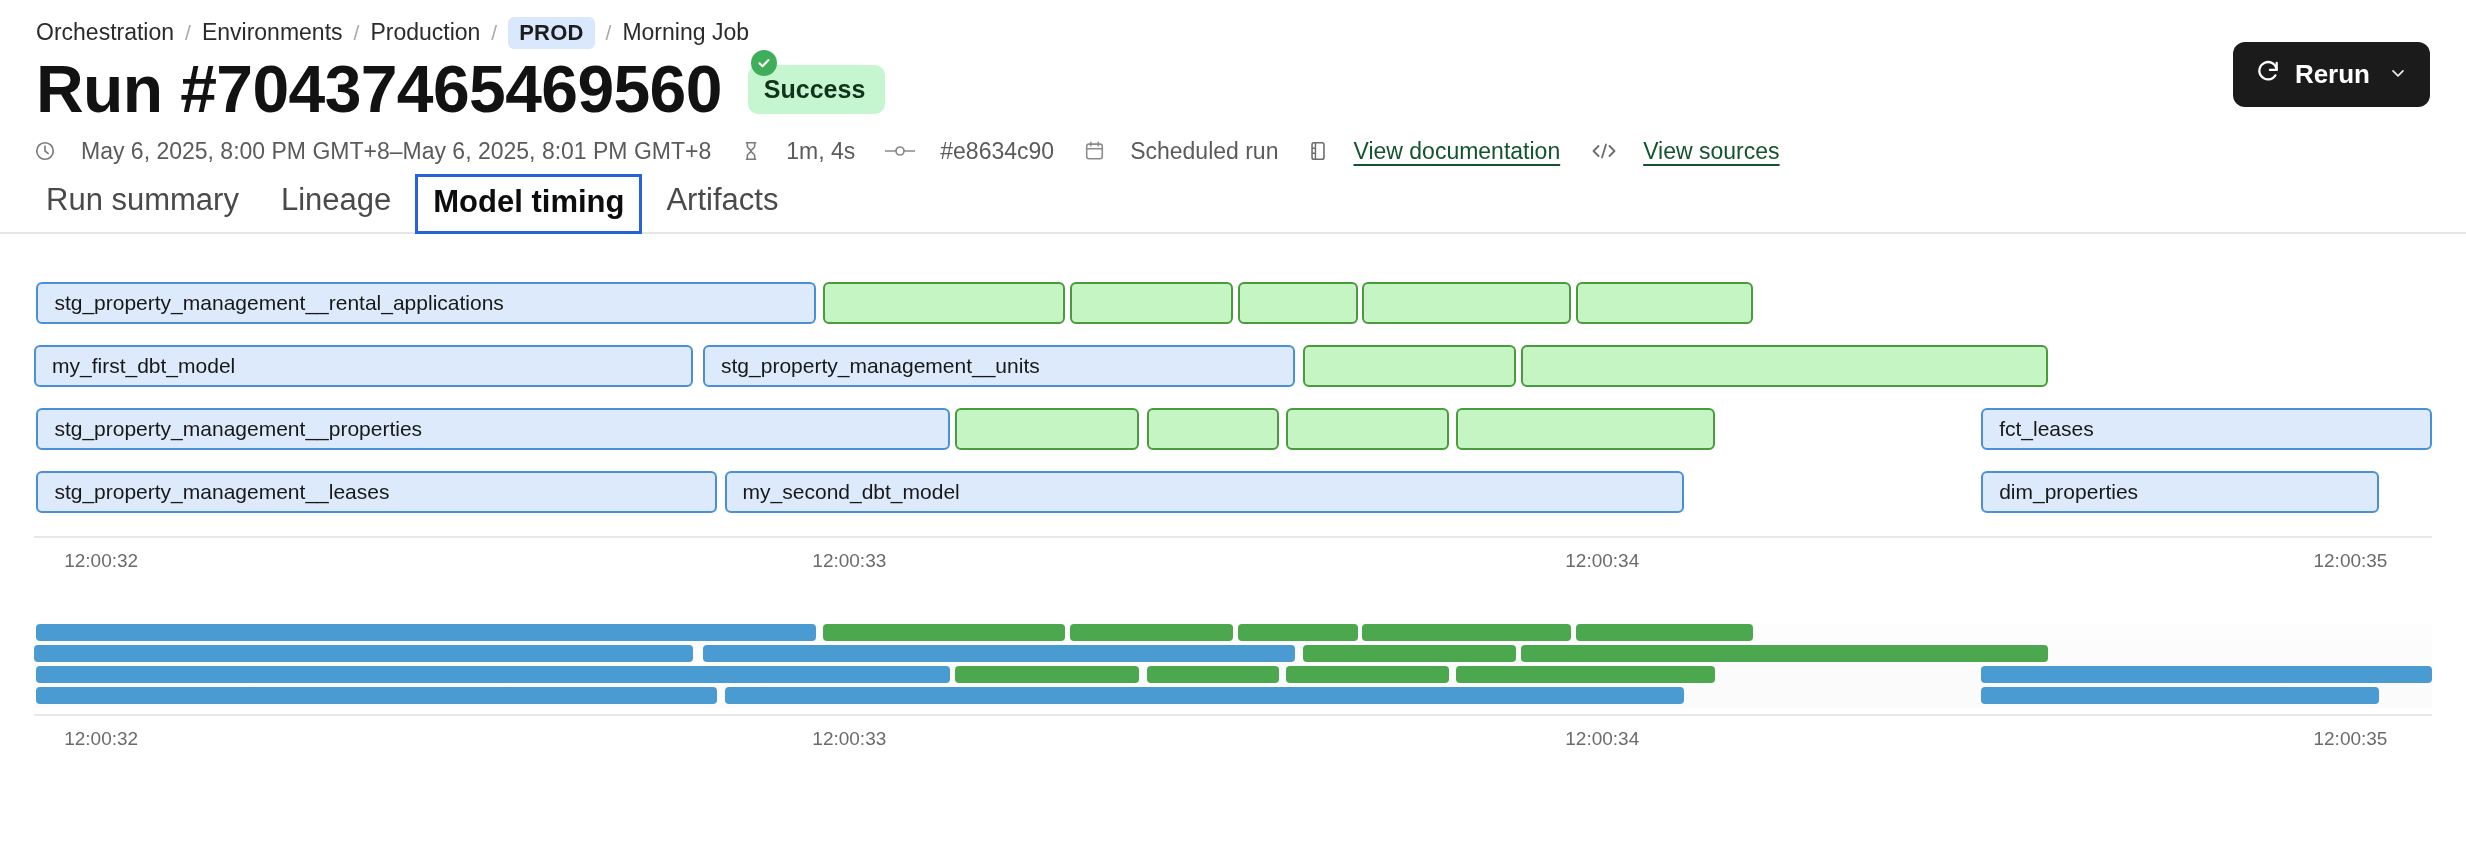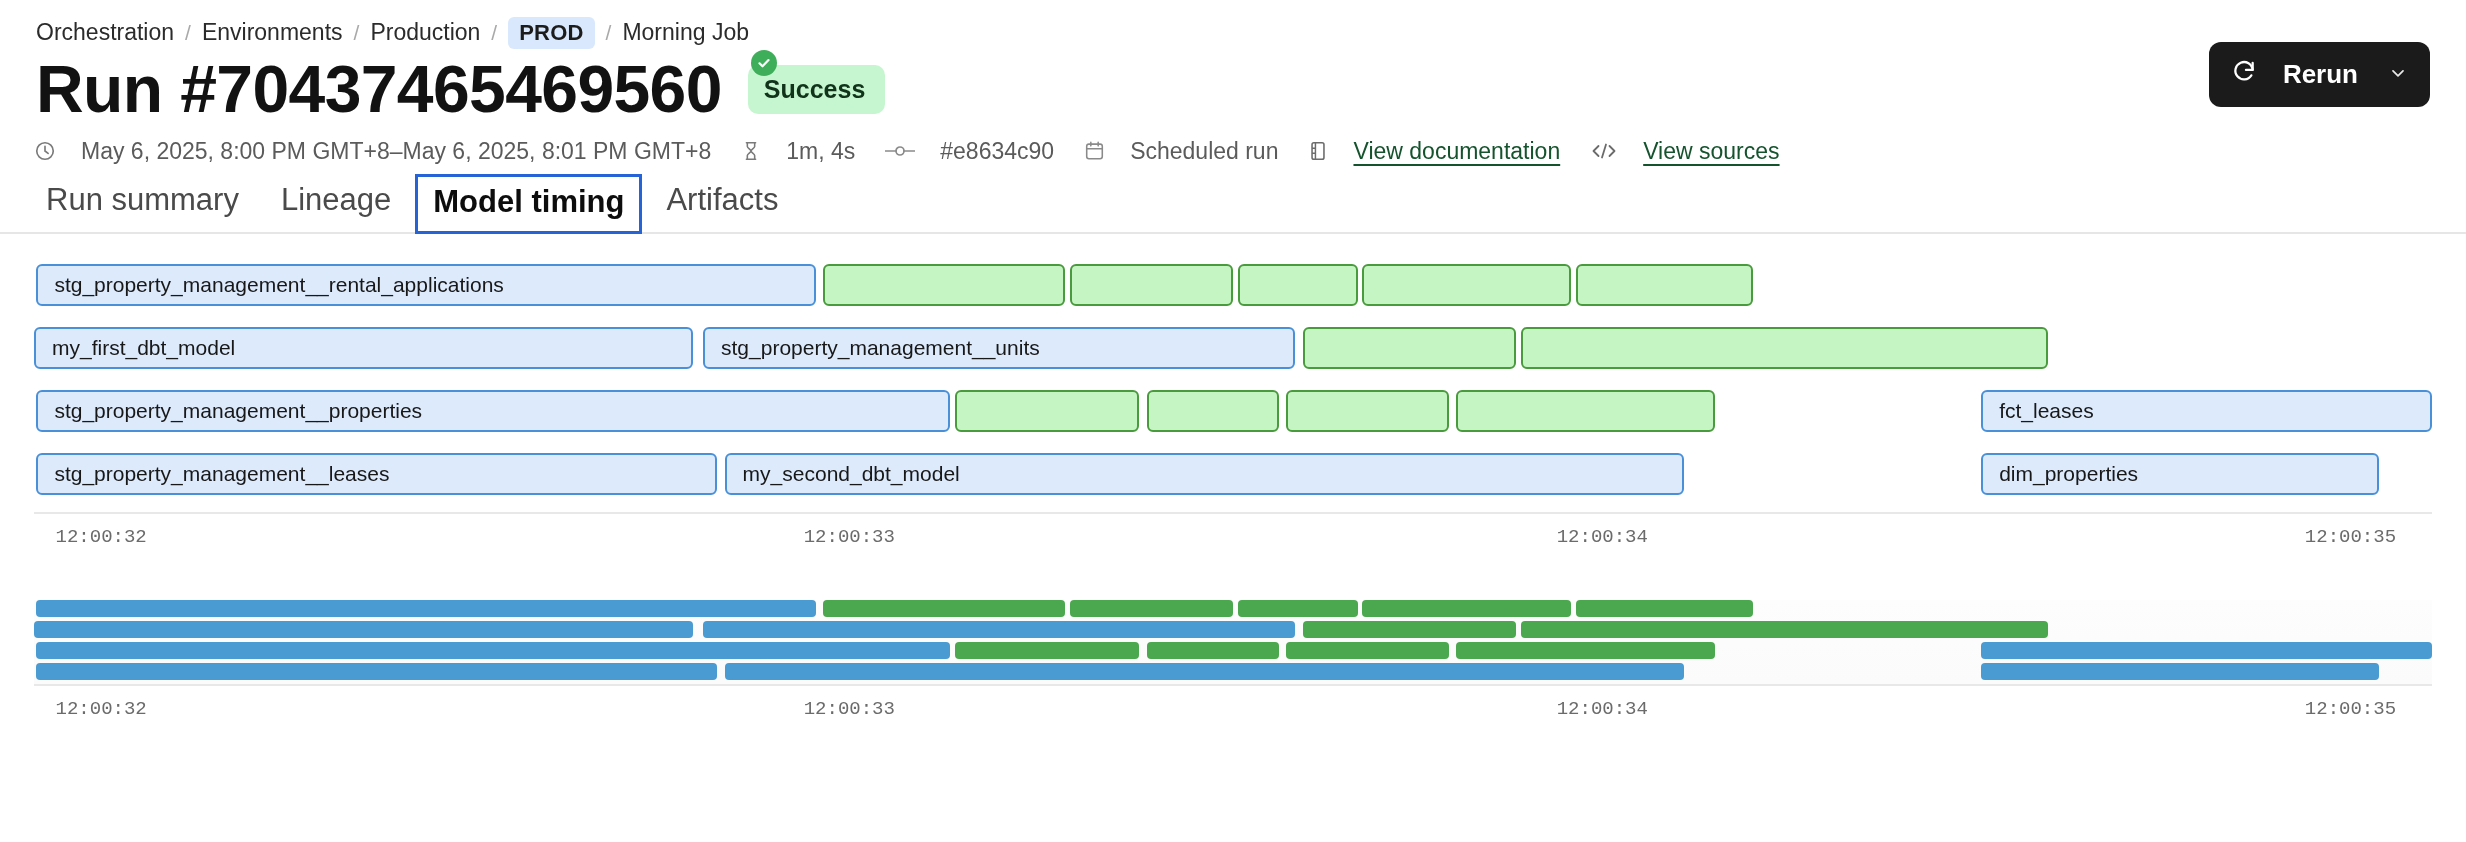"Rerun" .rerun-btn { gap: 26px -> 14px }
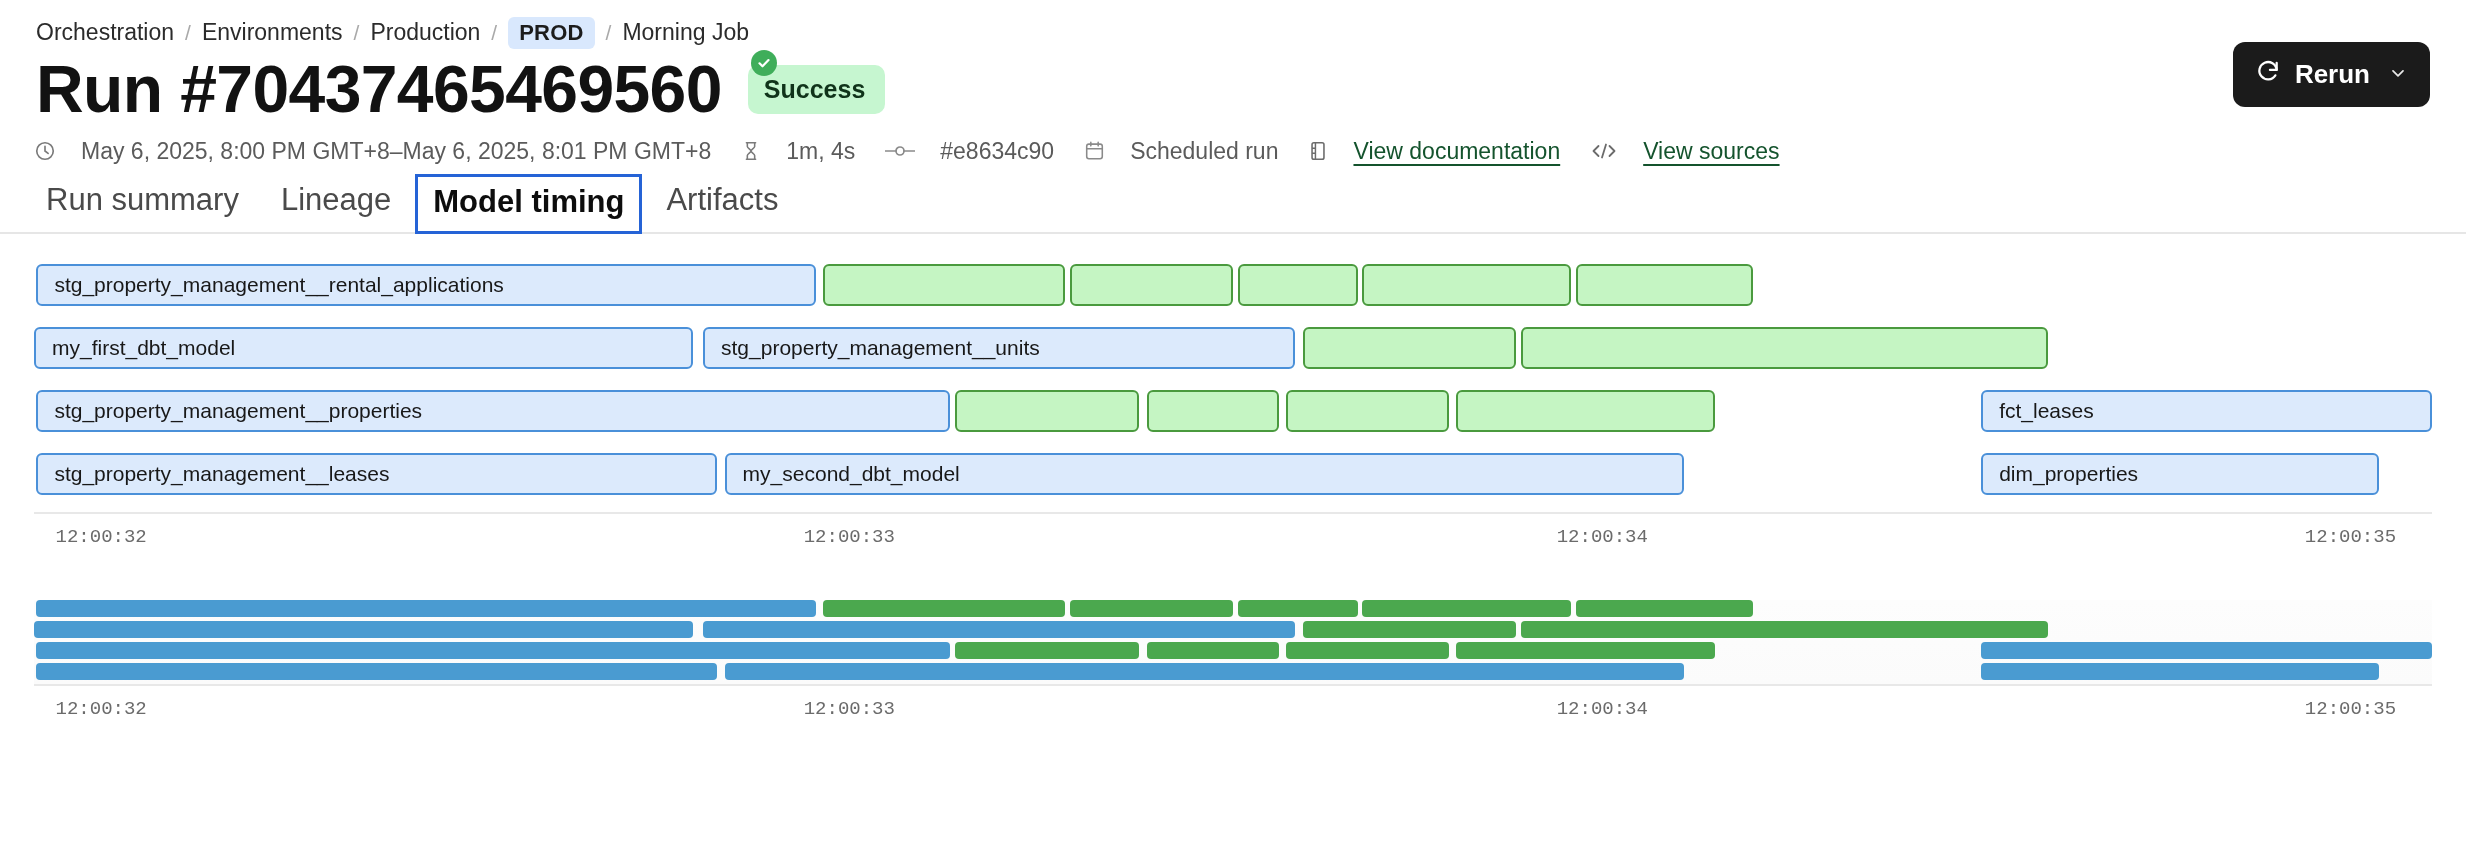"stg_property_management__rental_applicat" .gantt { margin-top: 30px -> 48px }
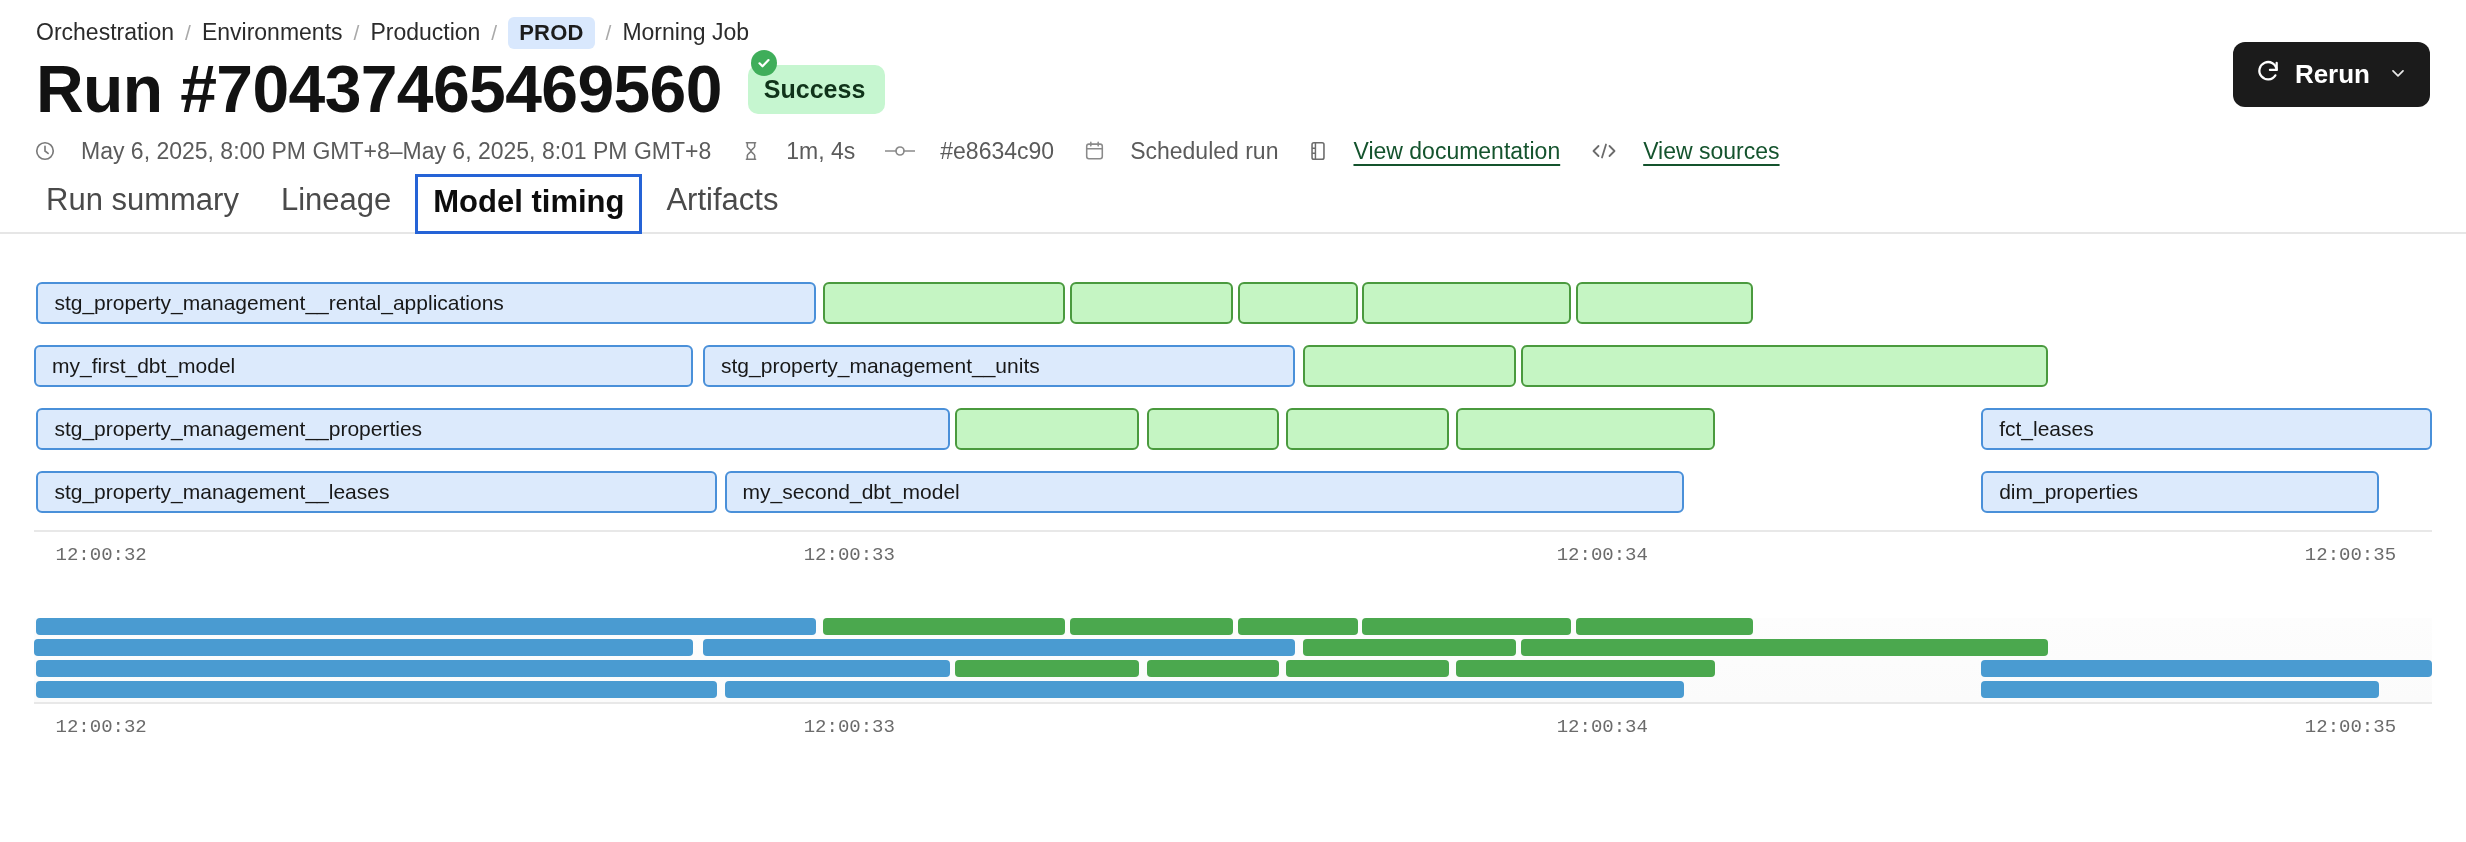"12:00:32" .axis { font-family: Liberation Mono, monospace -> none; margin-top: none -> 6px }
